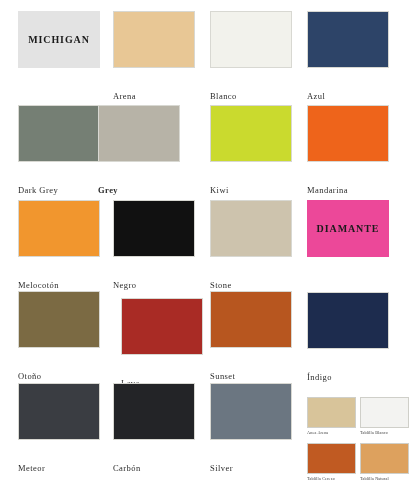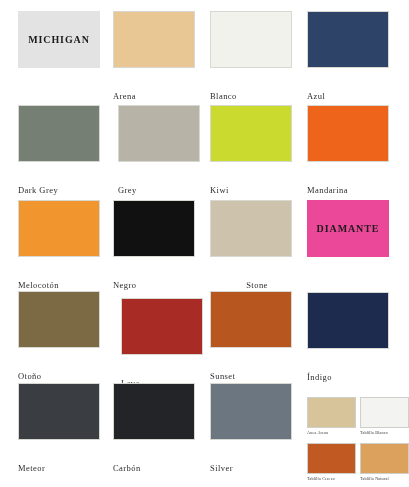"Grey" div.cell { font-weight: none -> bold; left: 118px -> 98px }
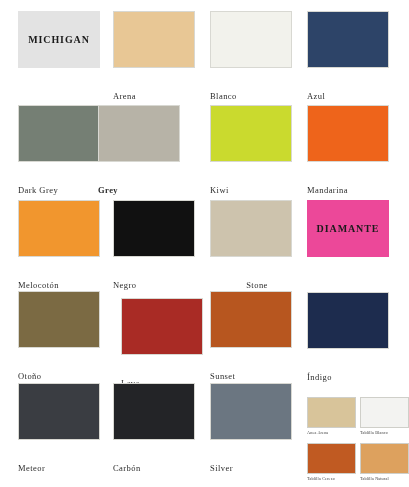"Stone" div.cell { text-align: center -> none }
